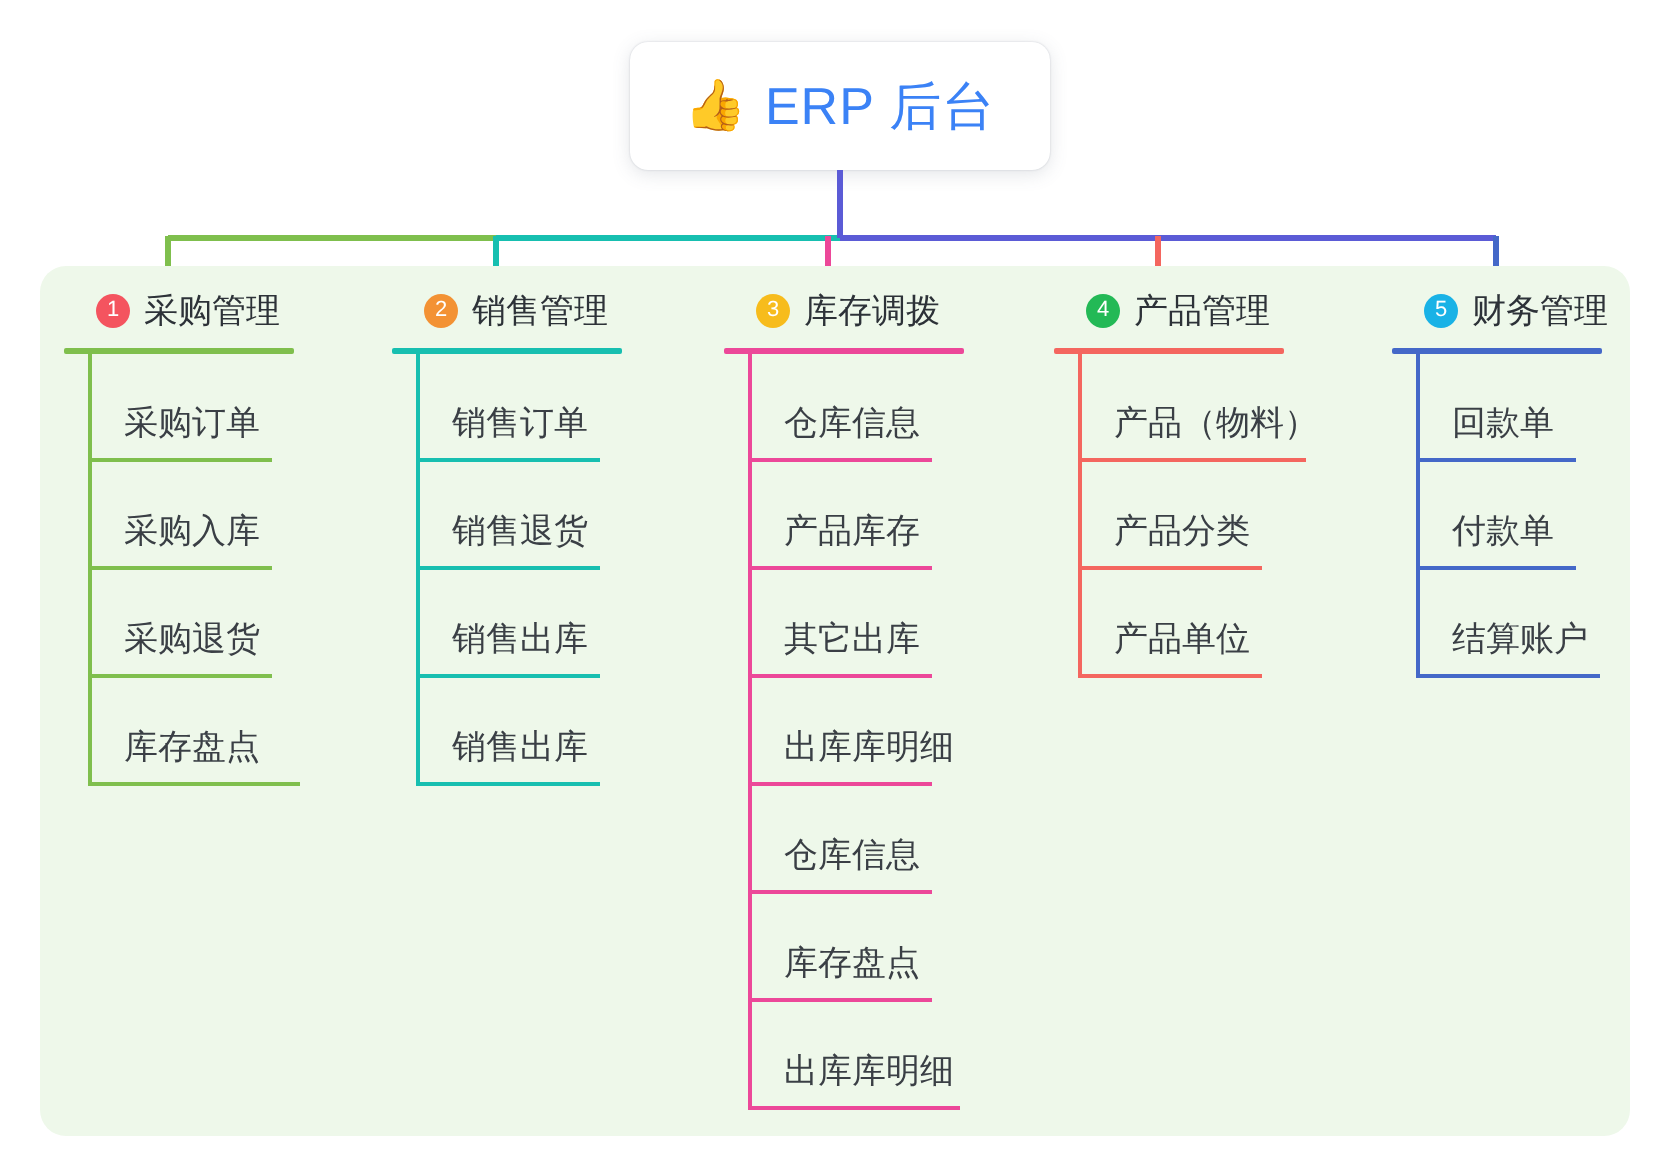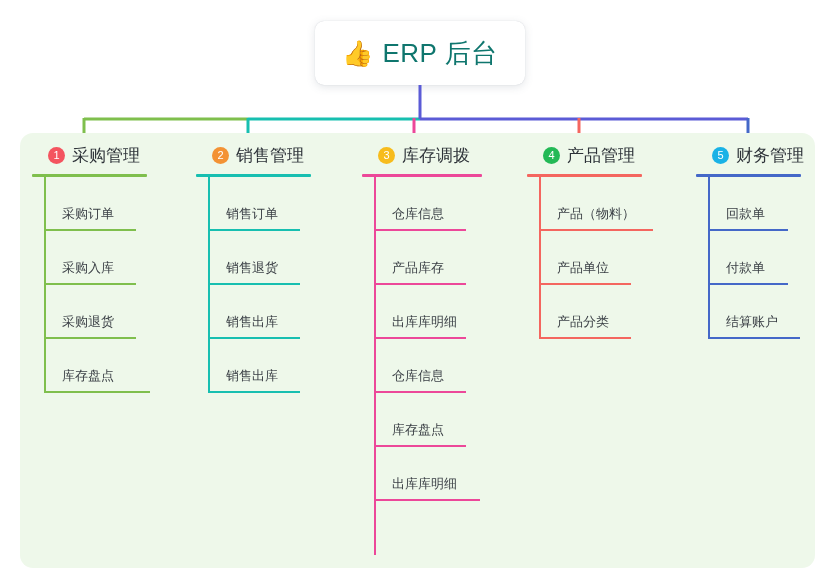"ERP 后台" #root-card .root-text { color: #0f766e -> #3b82f6 }
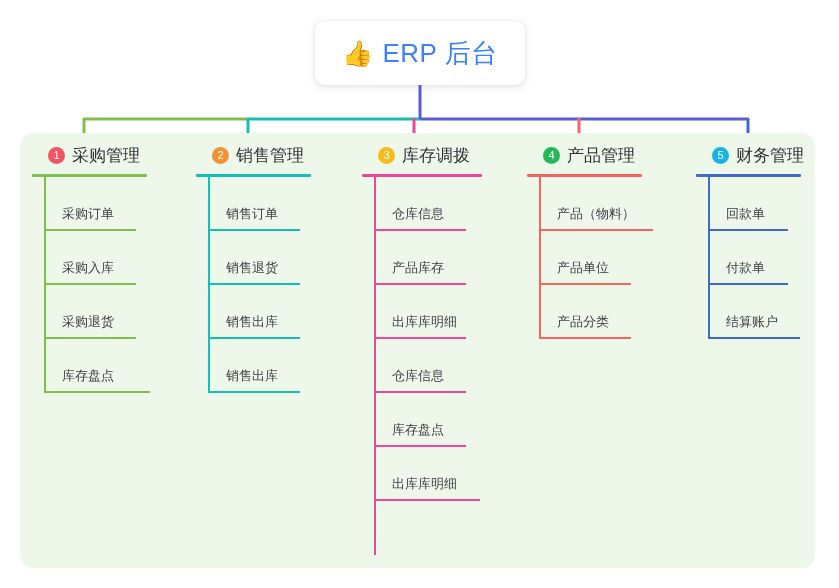"采购订单" .item-label { font-size: 13px -> 17px }
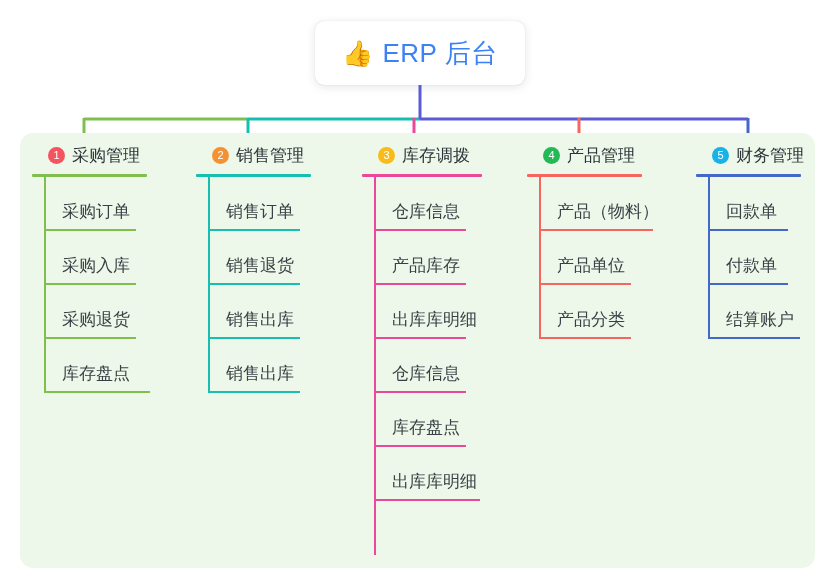"其它出库" div.item { html: none -> <div> <span>其它出库</span> <div></div> </div> }
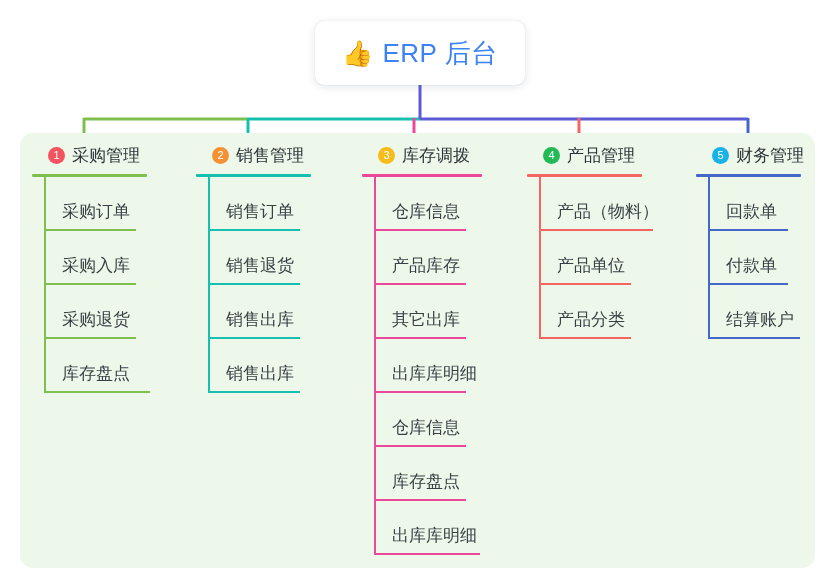"产品单位" div.item { order: before "产品分类" -> after "产品分类" }
